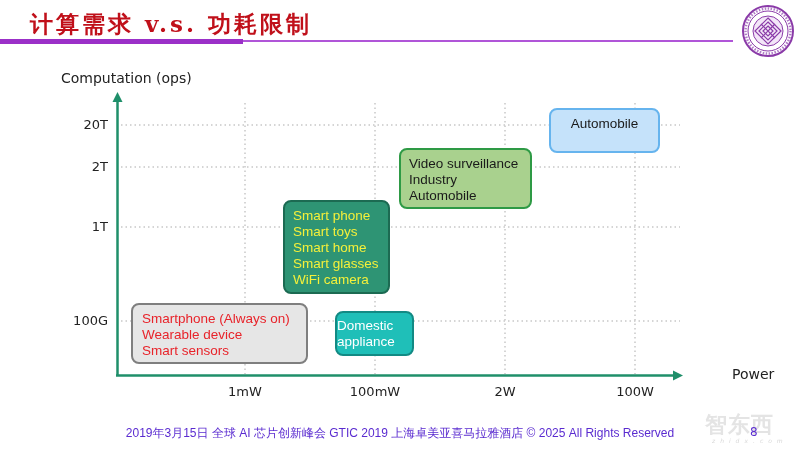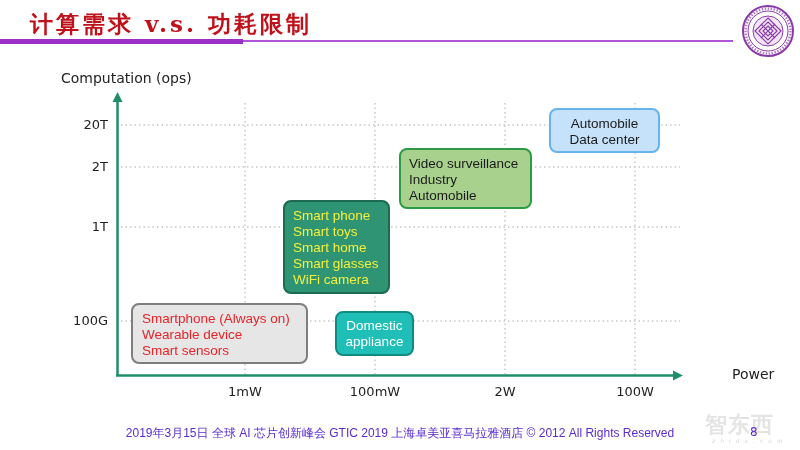"Data center" div { html: <div>Data center</div> -> none }
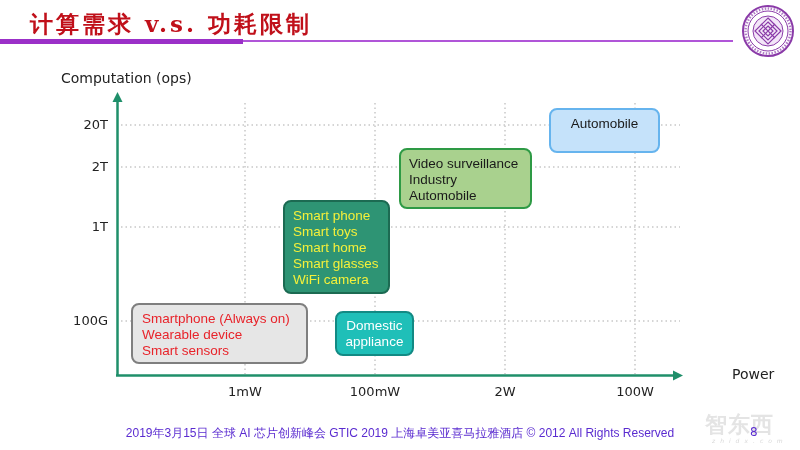"Domestic" div.abs { text-align: center -> left }
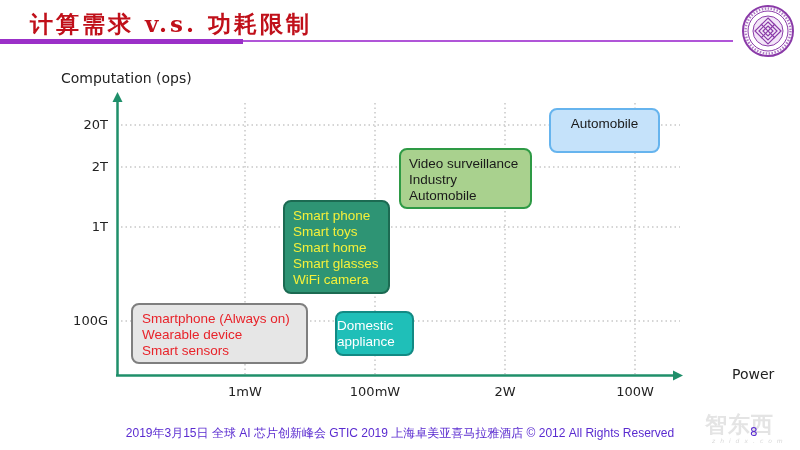"2019年3月15日 全球 AI 芯片创新峰会 GTIC" div.abs { text: 2012 -> 2025 }
